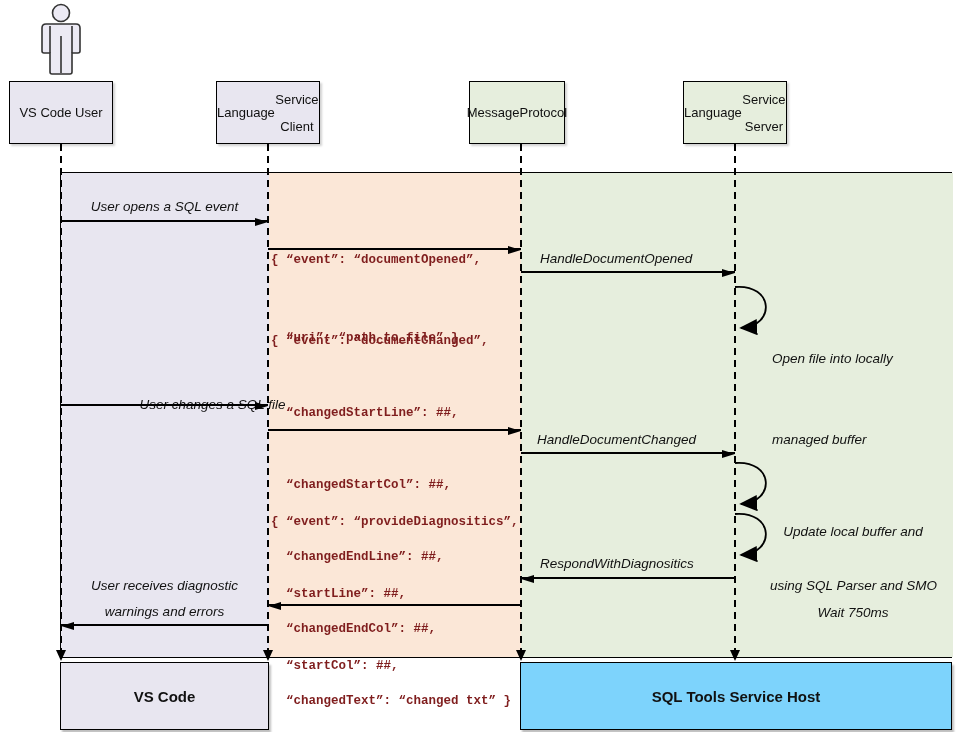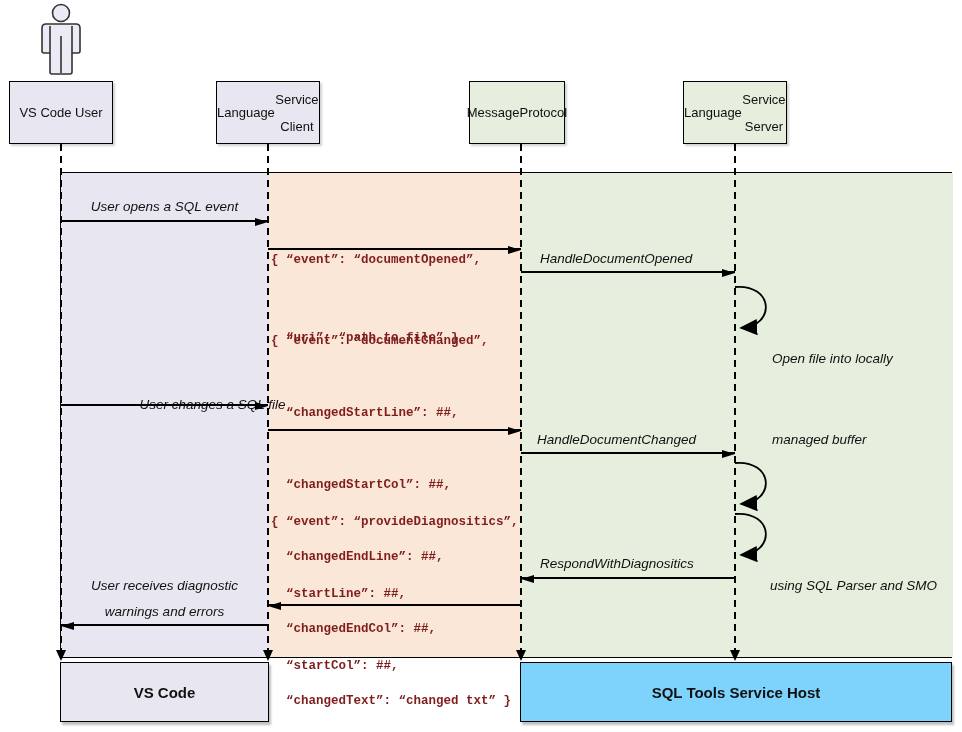"Update local buffer and" div.note { html: none -> <div> <div>Update local buffer and</div> <div>Wait 750ms</div> </div> }
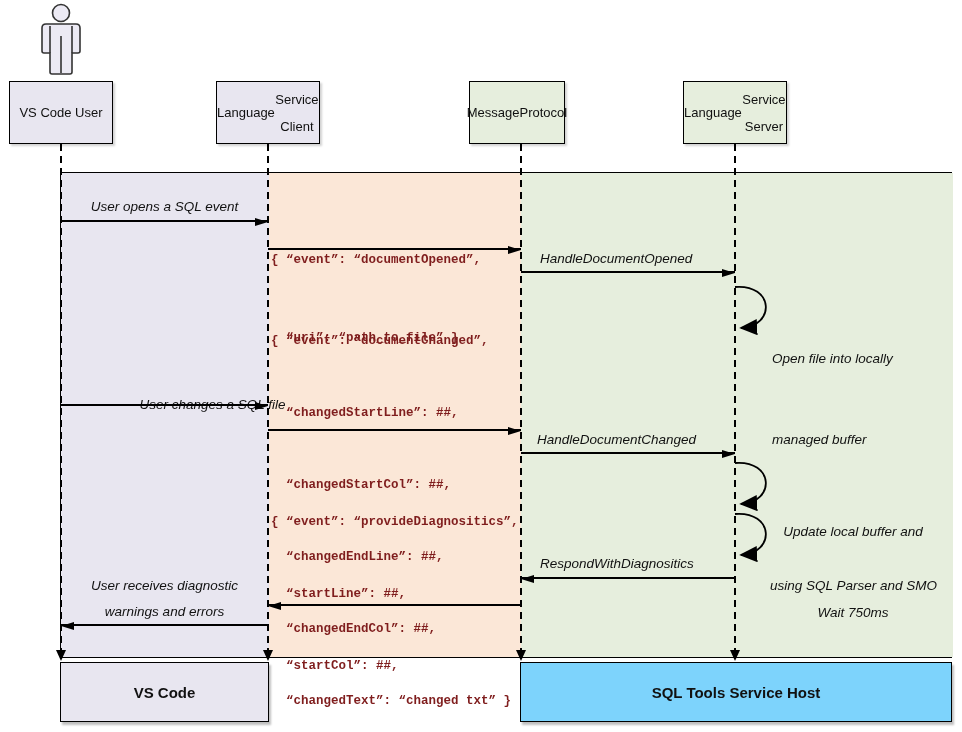"VS Code" .lane-box { height: 60px -> 68px }
